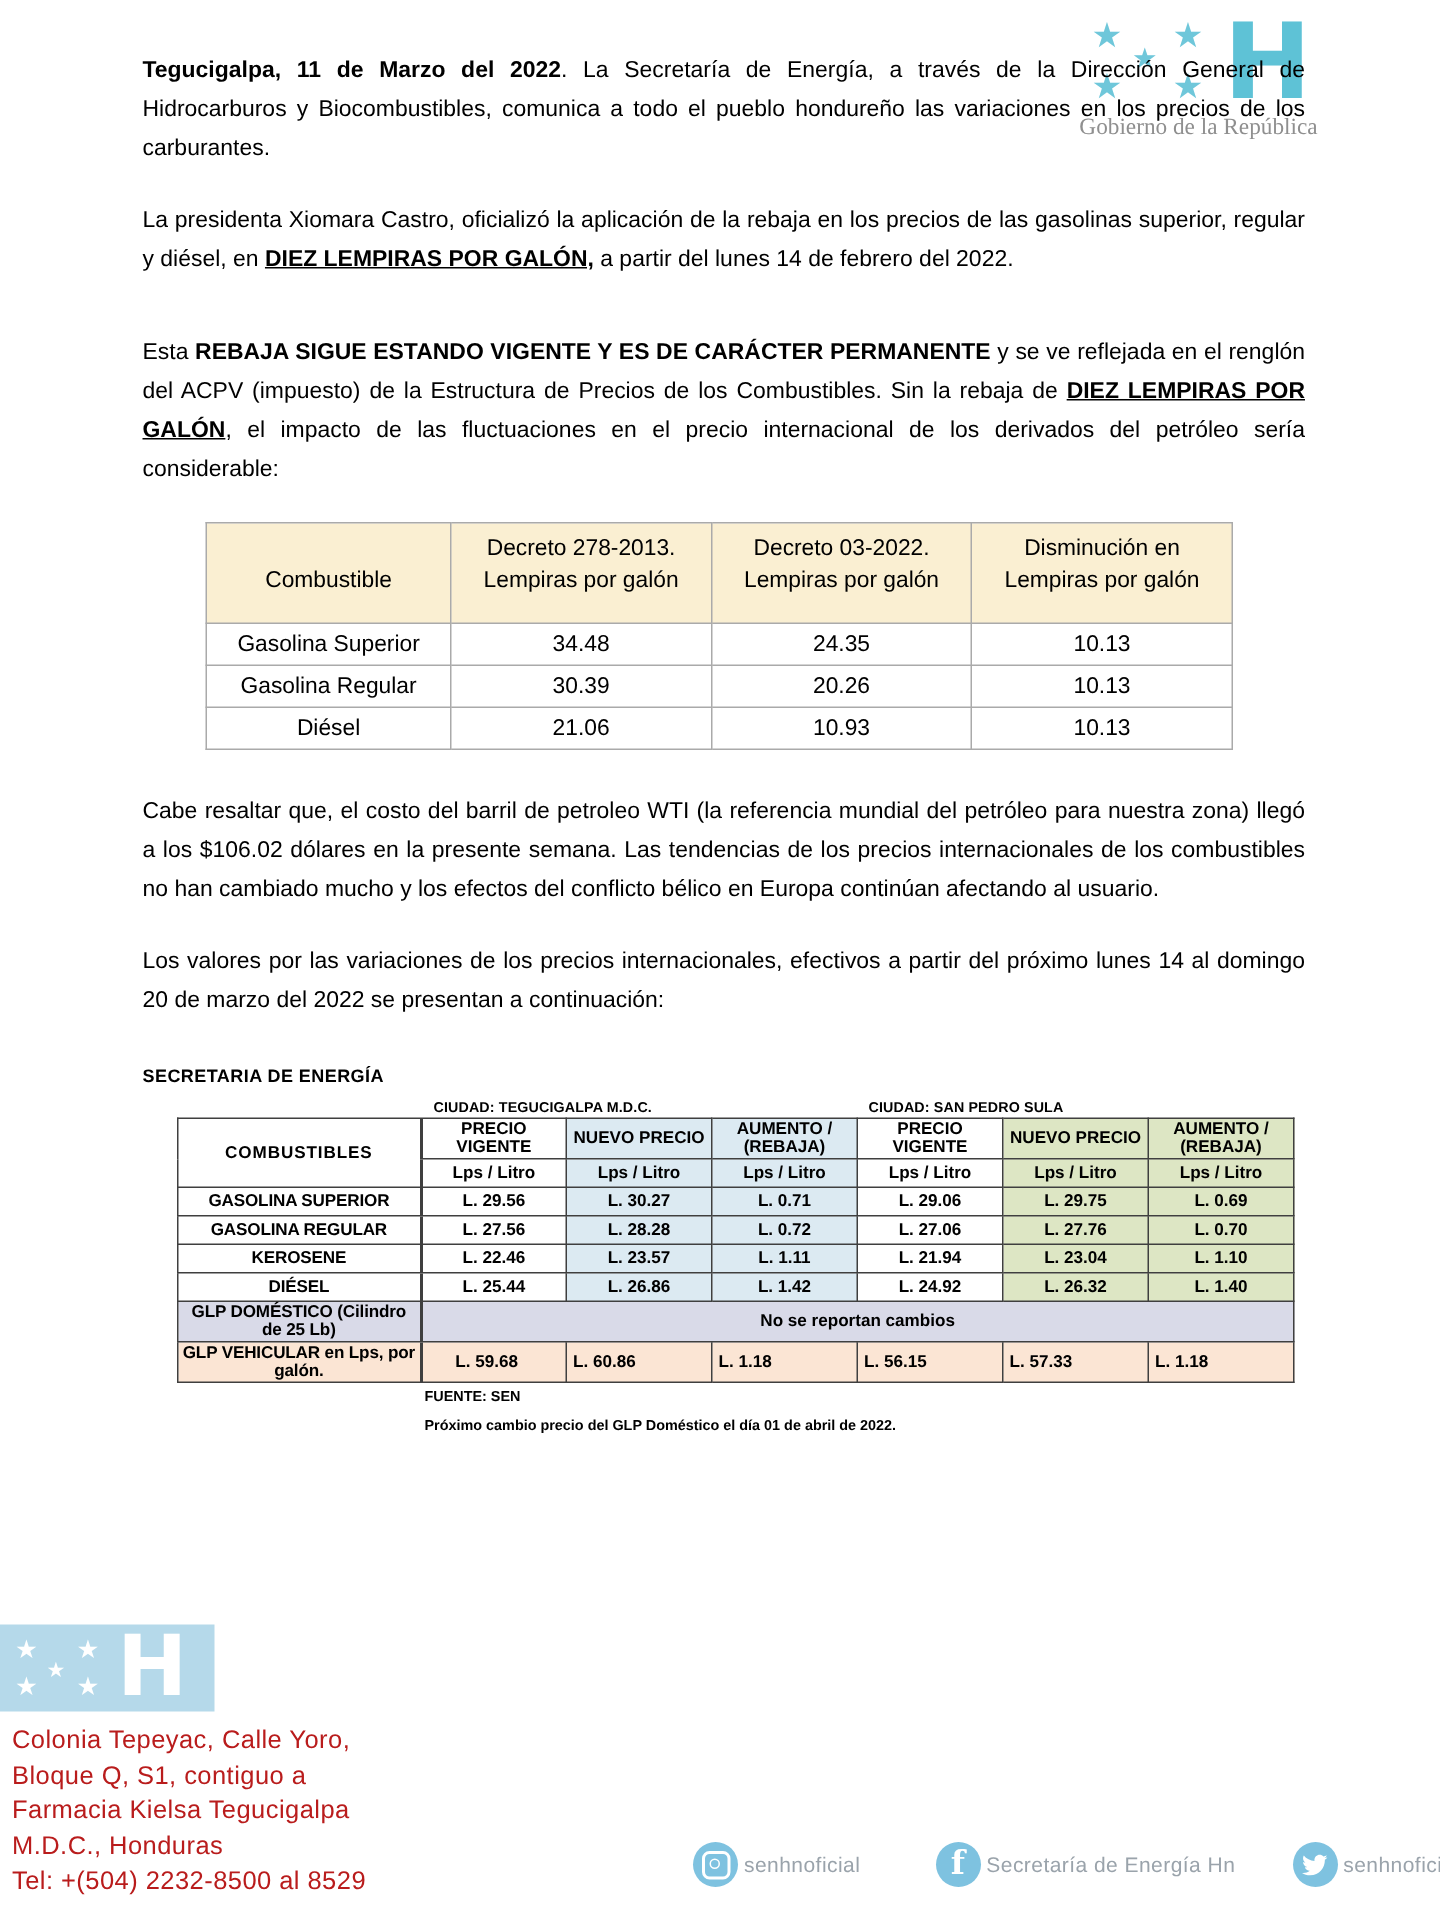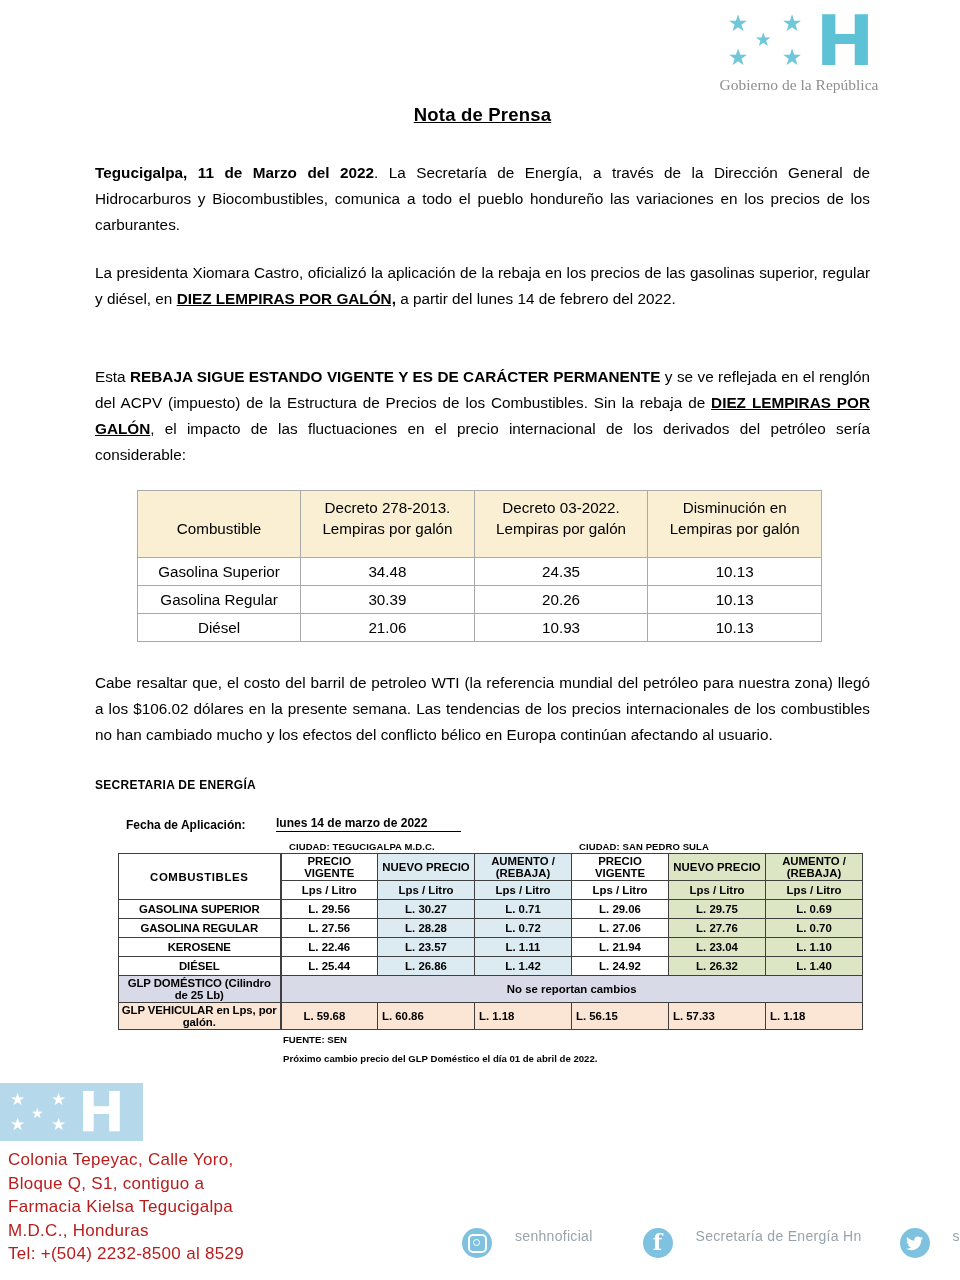"Nota de Prensa" div.title { html: <div>Nota de Prensa</div> -> none }
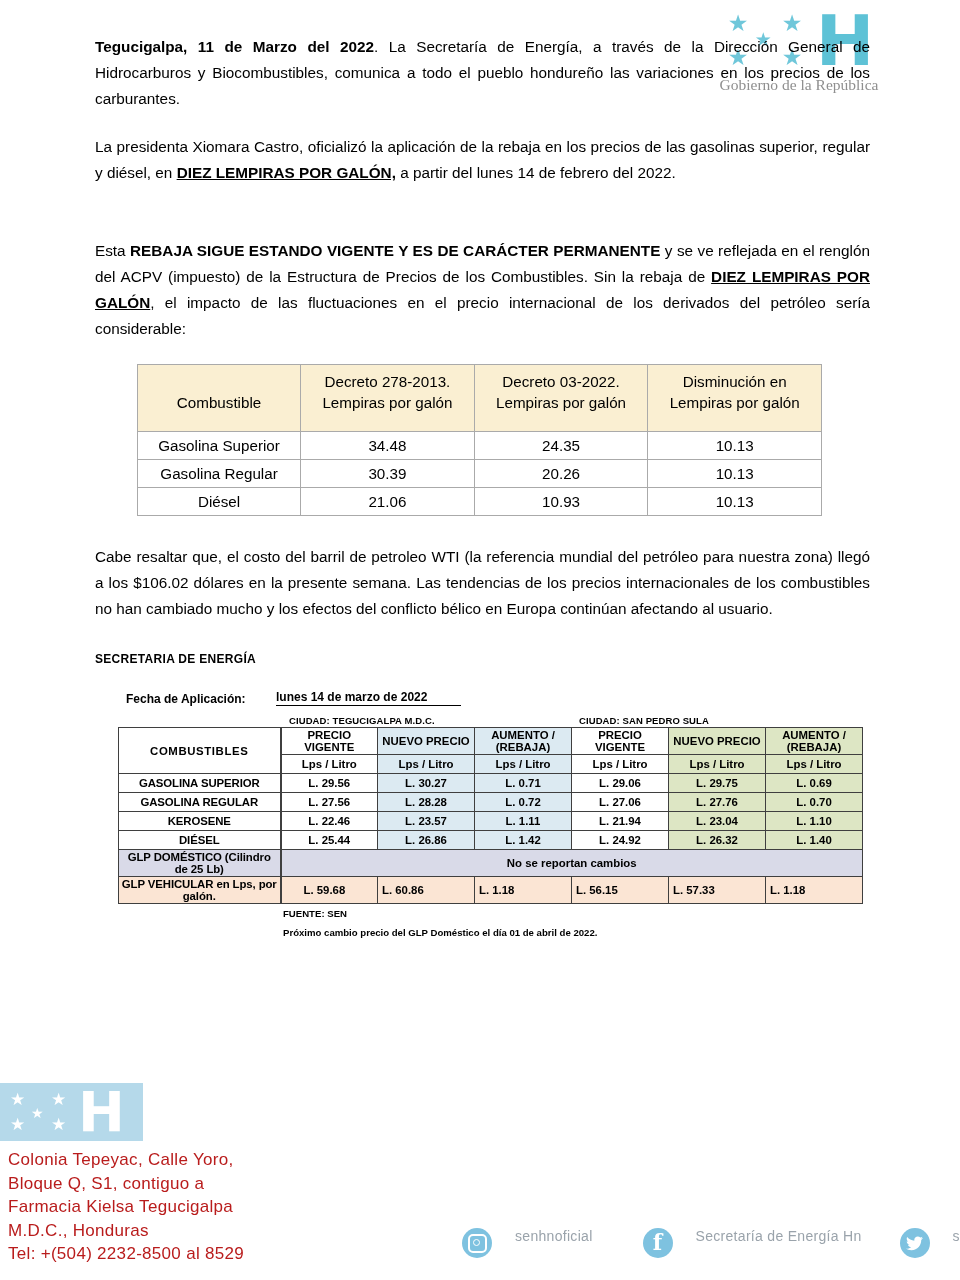"Esta REBAJA SIGUE ESTANDO VIGENTE" p.para { margin-top: 52px -> 36px }
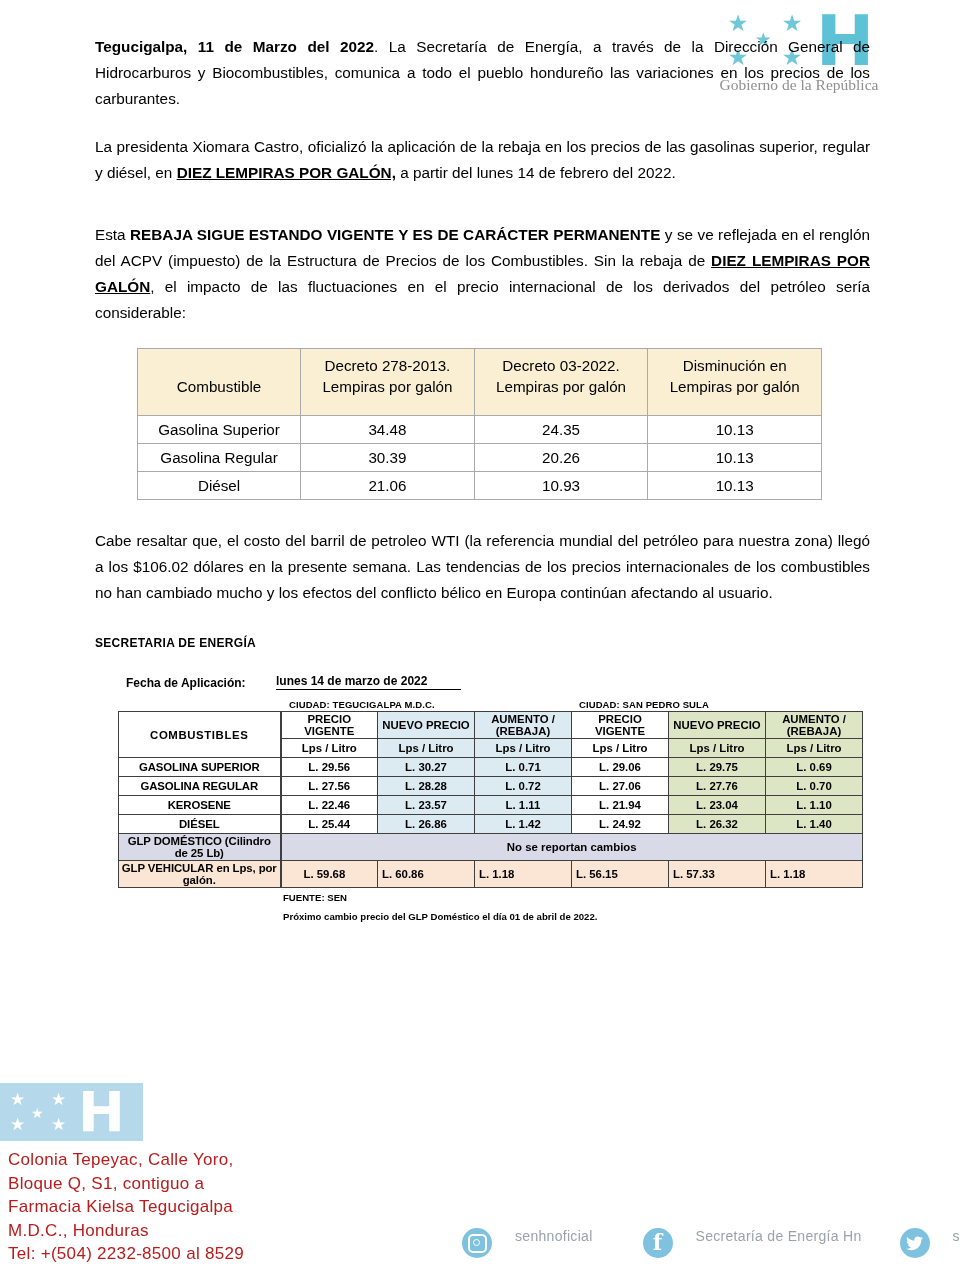"Los valores por las variaciones" p.para { html: none -> <p>Los valores por las variaciones de los precios internacionales, efectivos a partir del próximo lunes 14 al domingo 20 de marzo del 2022 se presentan a continuación:</p> }
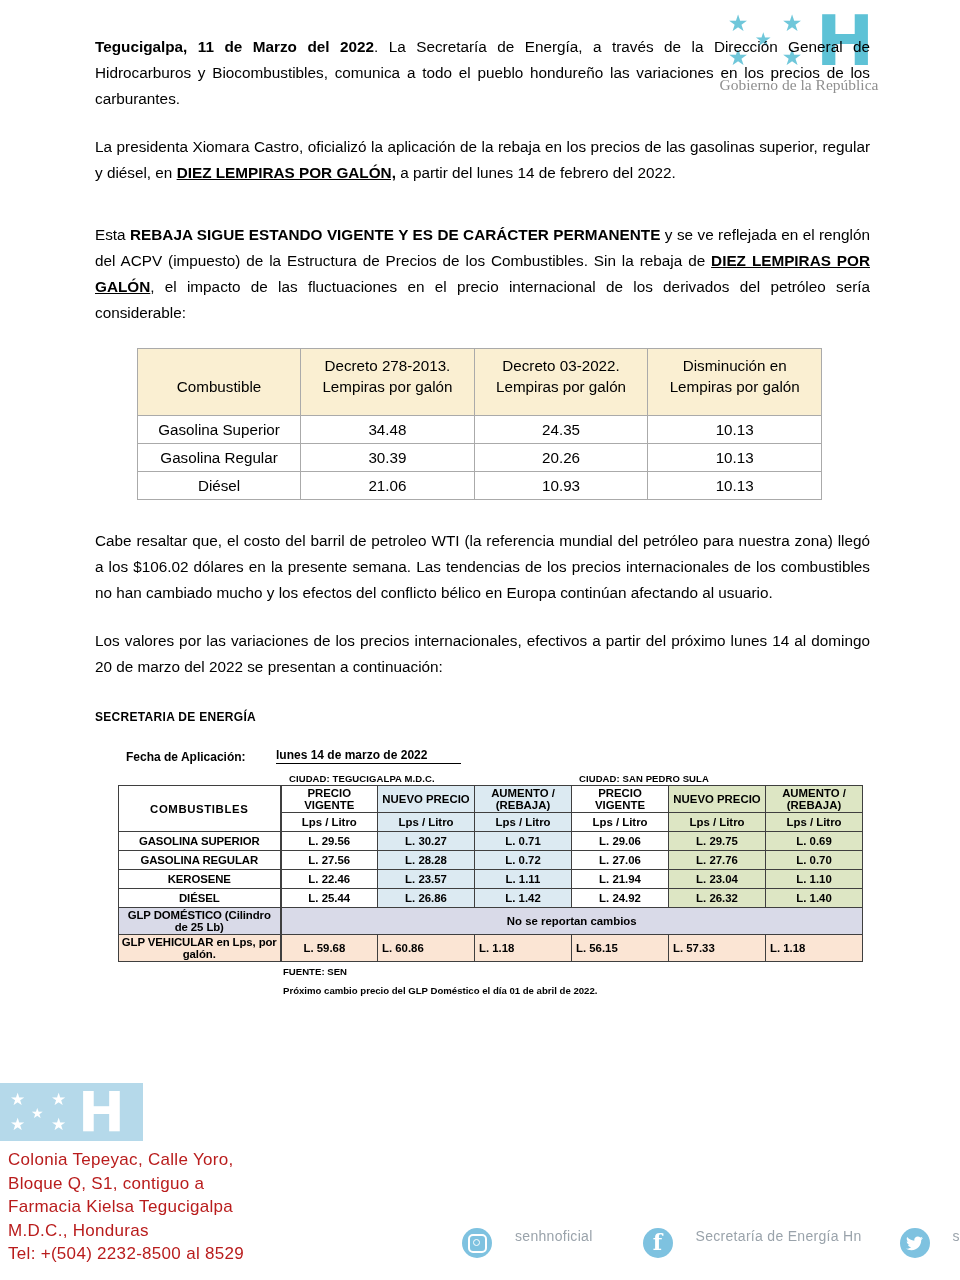"Fecha de Aplicación:" div.fecha-row { html: <div> <span>Fecha de Aplicación:</span> <span>lunes 14 de marzo de 2022</span> </div> -> none }
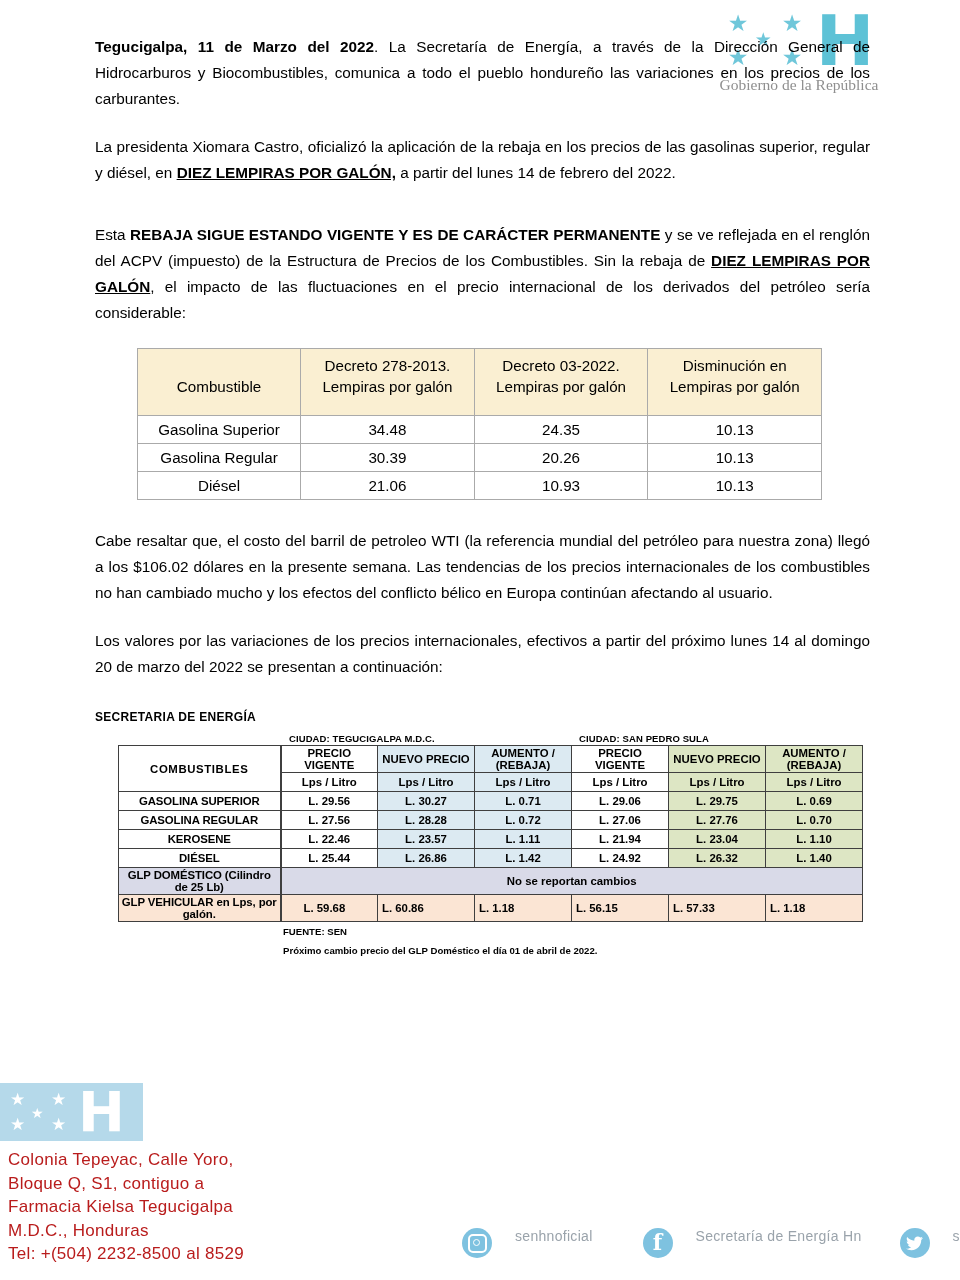"senhnoficial" .soc { align-items: none -> center; gap: 23px -> 4px }
